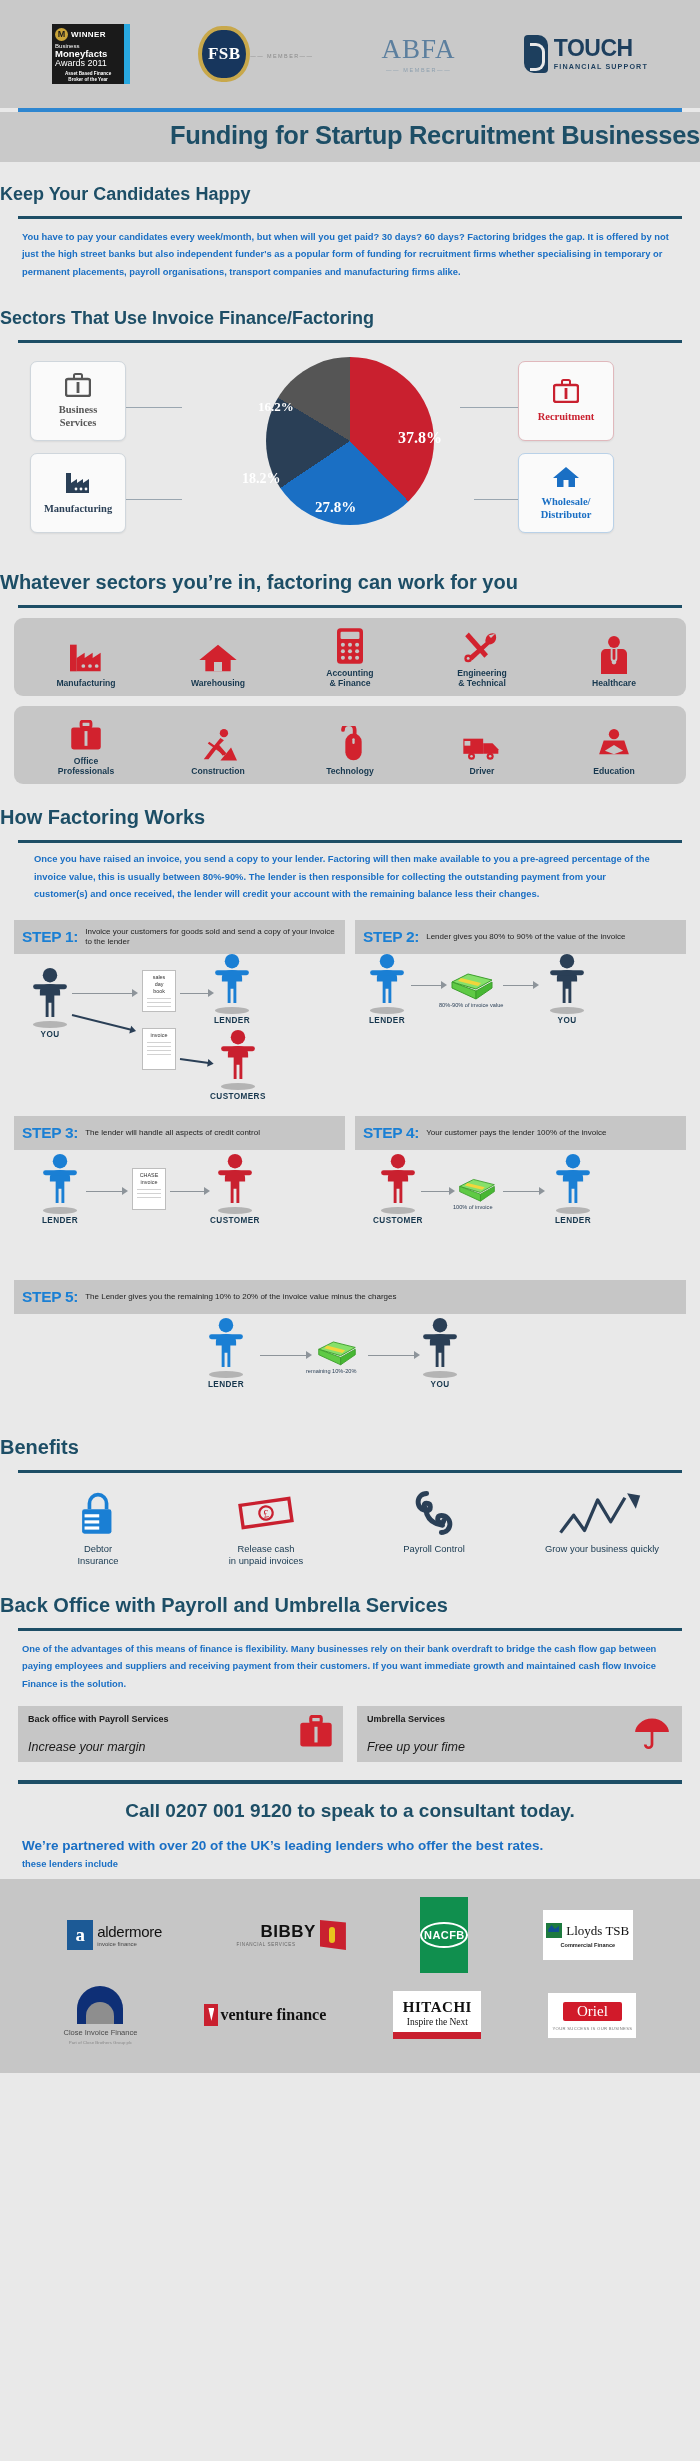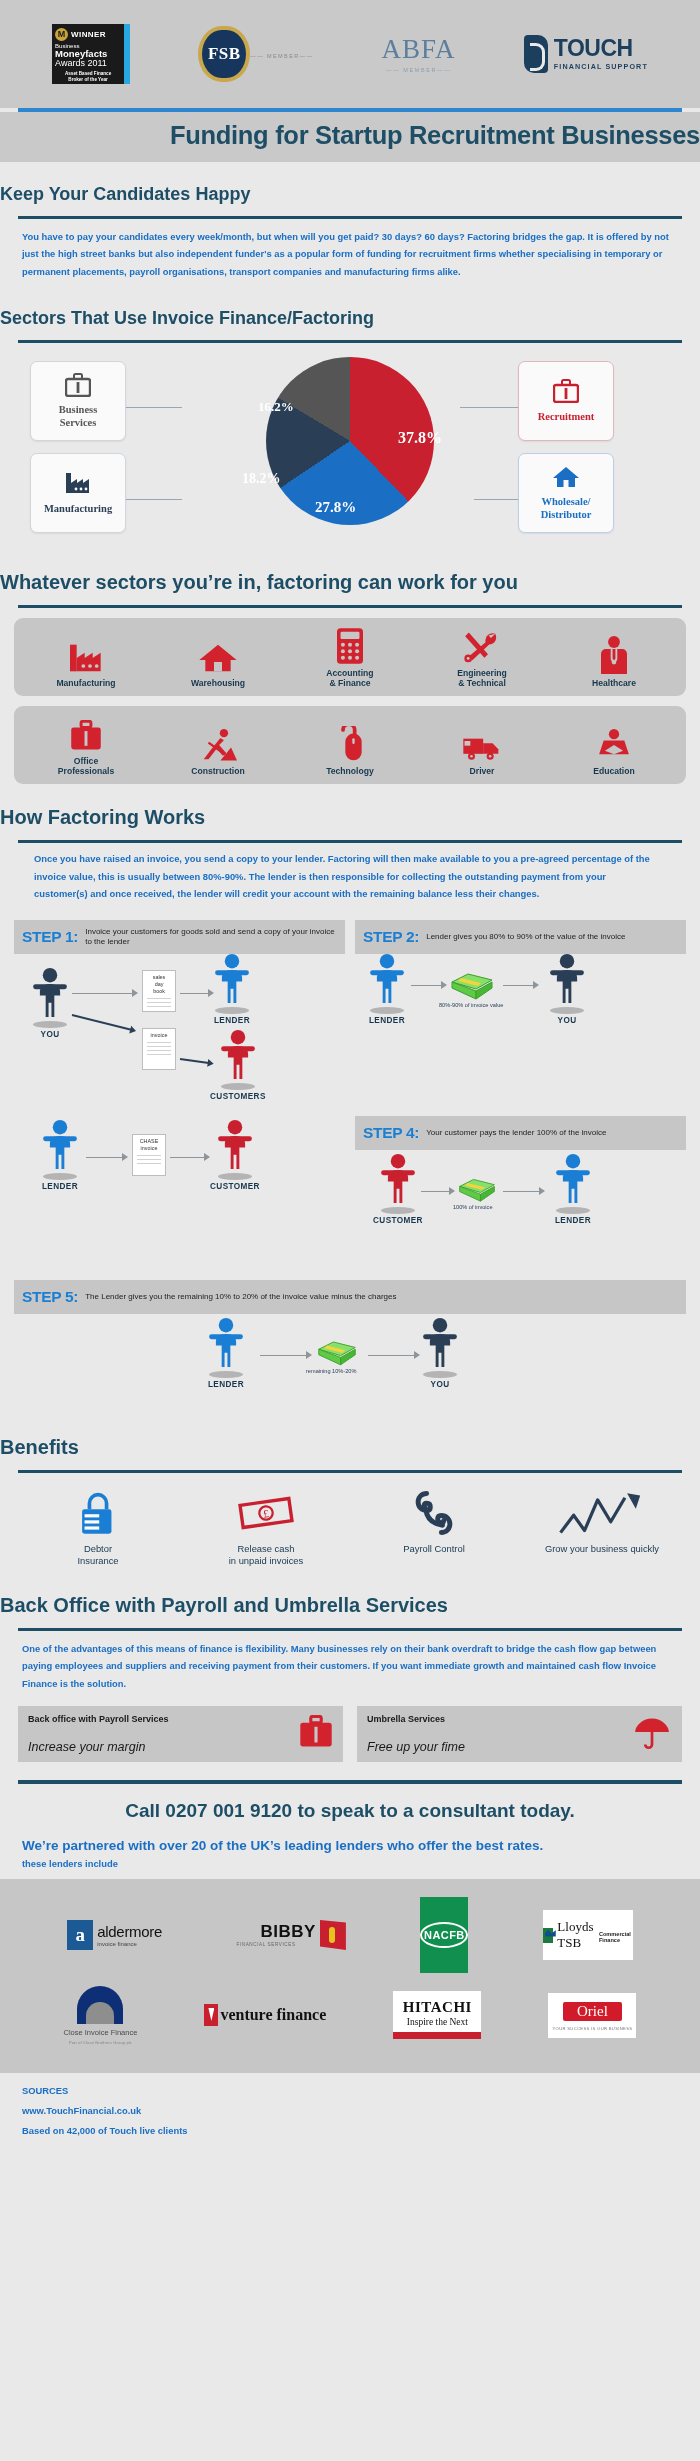"STEP 3:" div.step-bar { html: none -> <div> <span>STEP 3:</span> <span>The lender will handle all aspects of credit control</span> </div> }
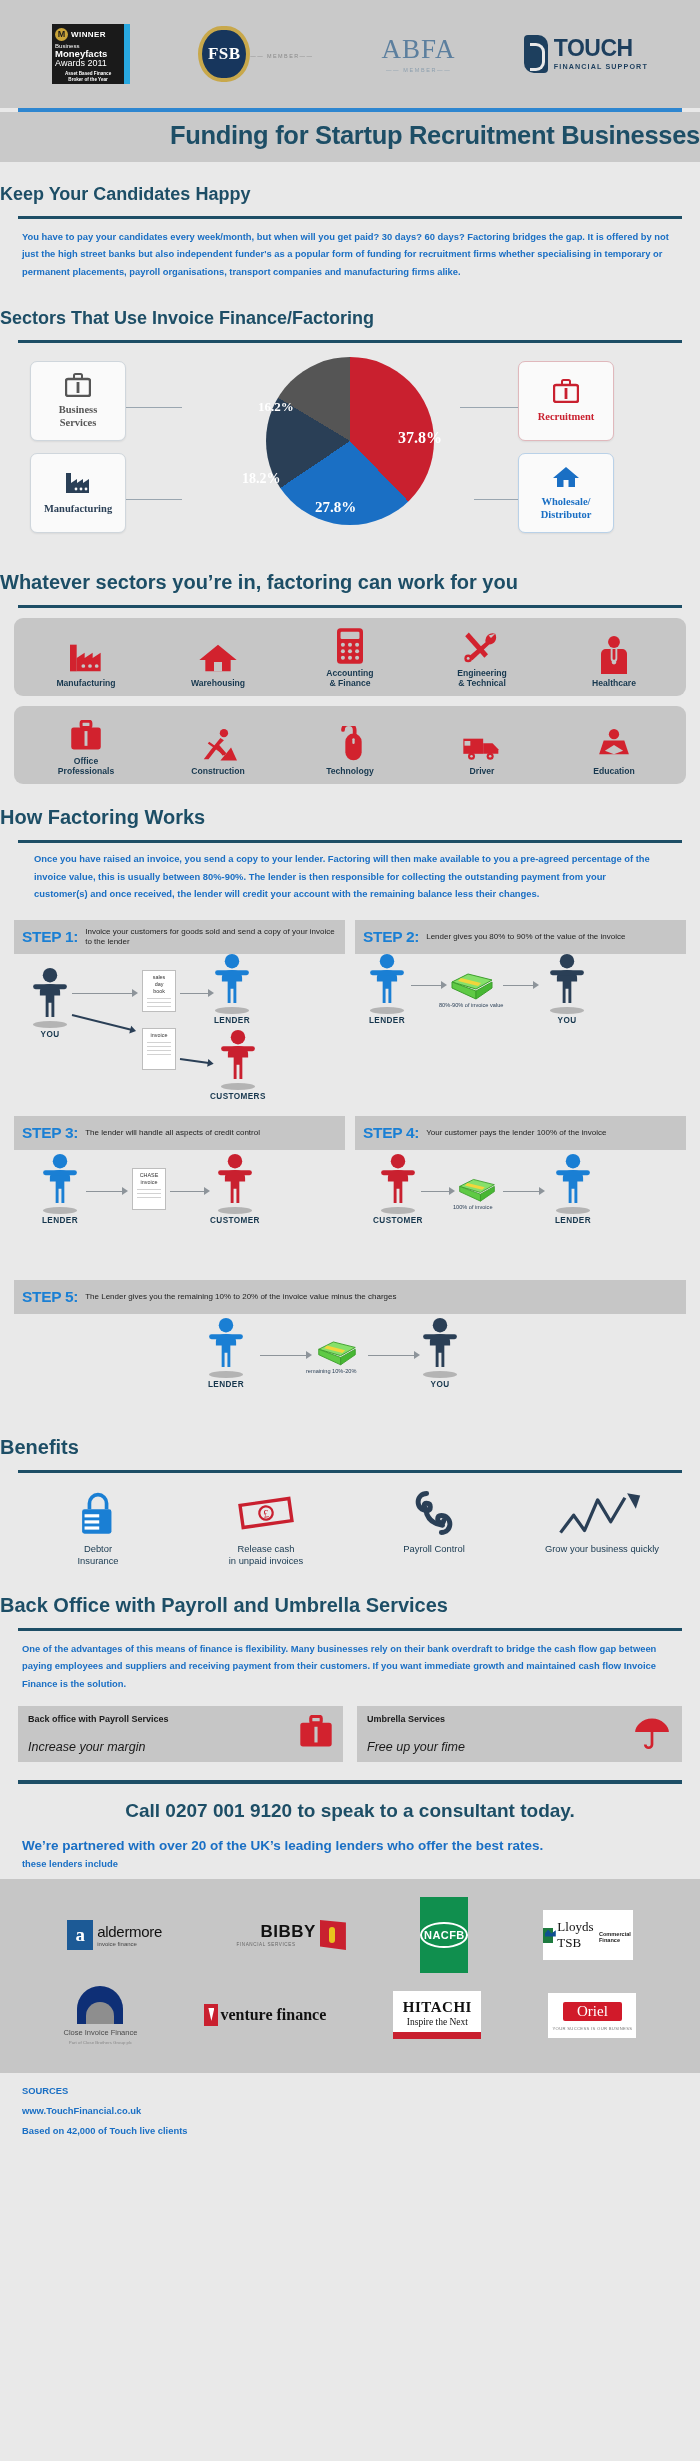"Lloyds TSB" .ld-lloyds { flex-direction: row -> column }
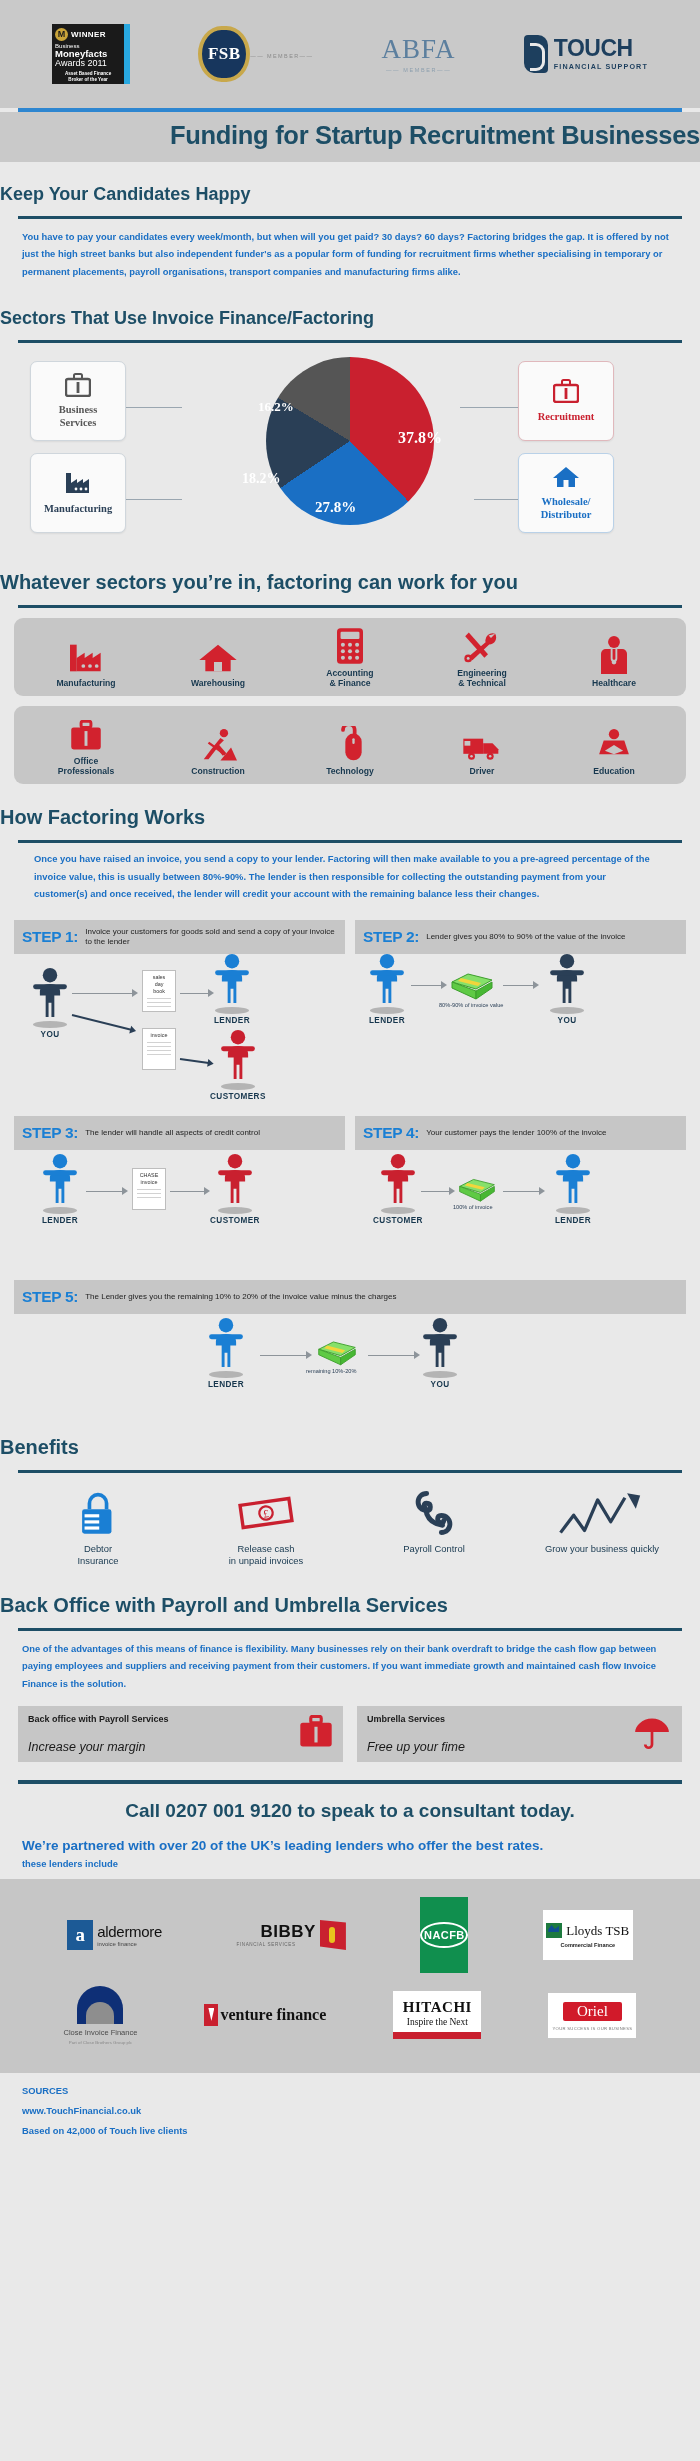"SOURCES" div.sources { html: <div> <div>SOURCES</div> <div>www.TouchFinancial.co.uk</div> <div>Based on 42,000 of Touch live clients</div> </div> -> none }
